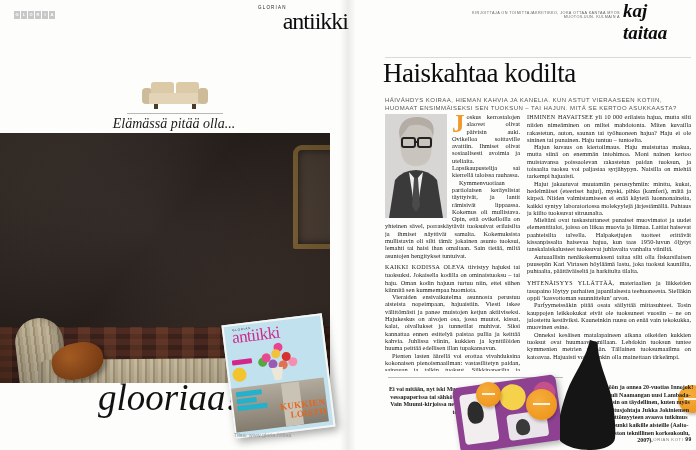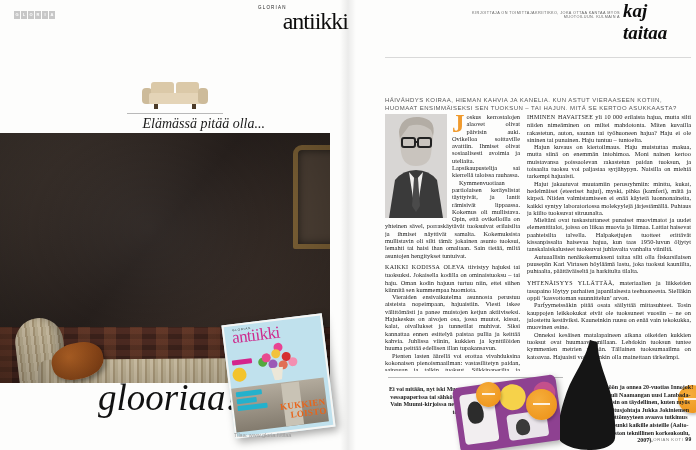"Haiskahtaa kodilta" div.abs { html: none -> <div>Haiskahtaa kodilta</div> }
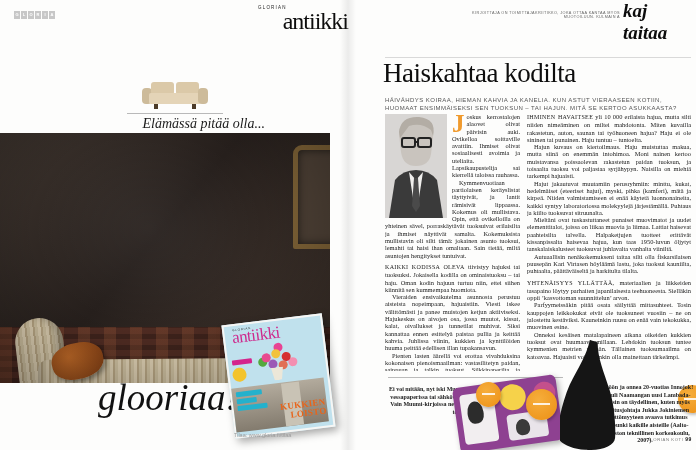"Elämässä pitää olla..." .tagline { text-align: right -> center }
